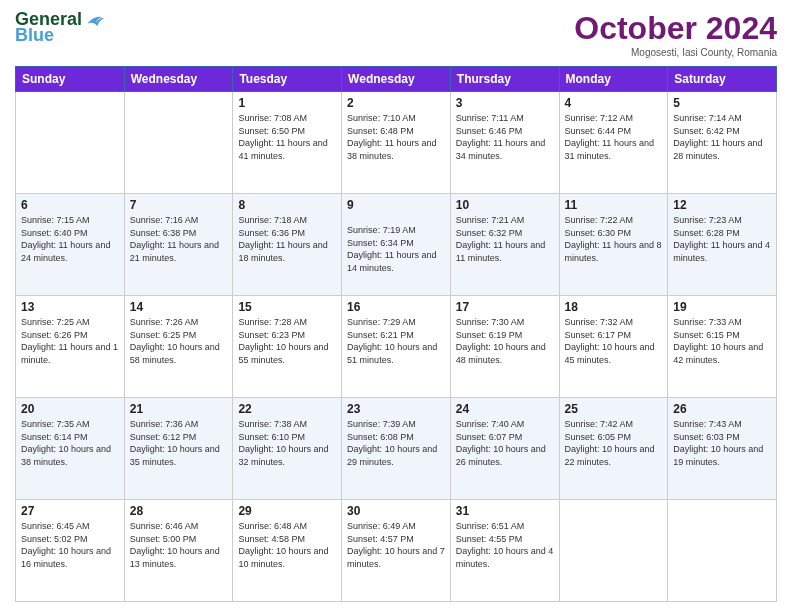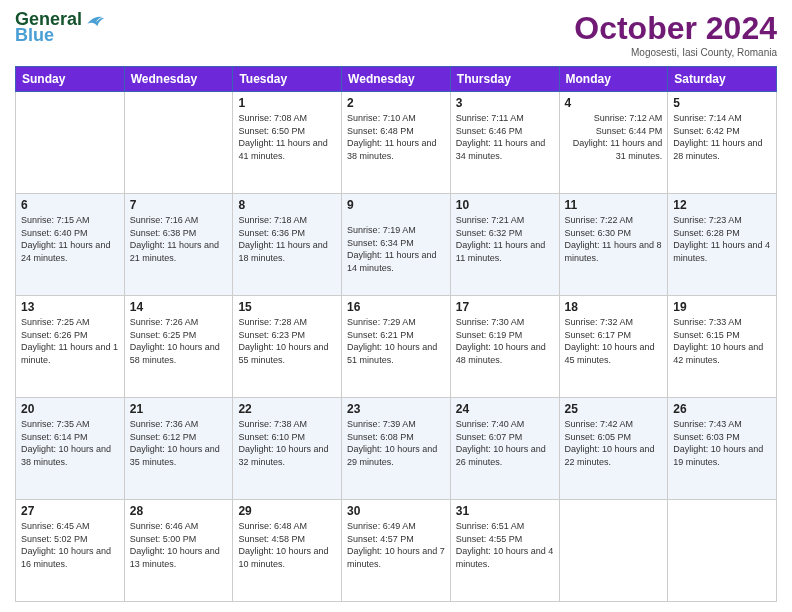"Sunrise: 7:12 AM" div.day-info { text-align: right -> none }
